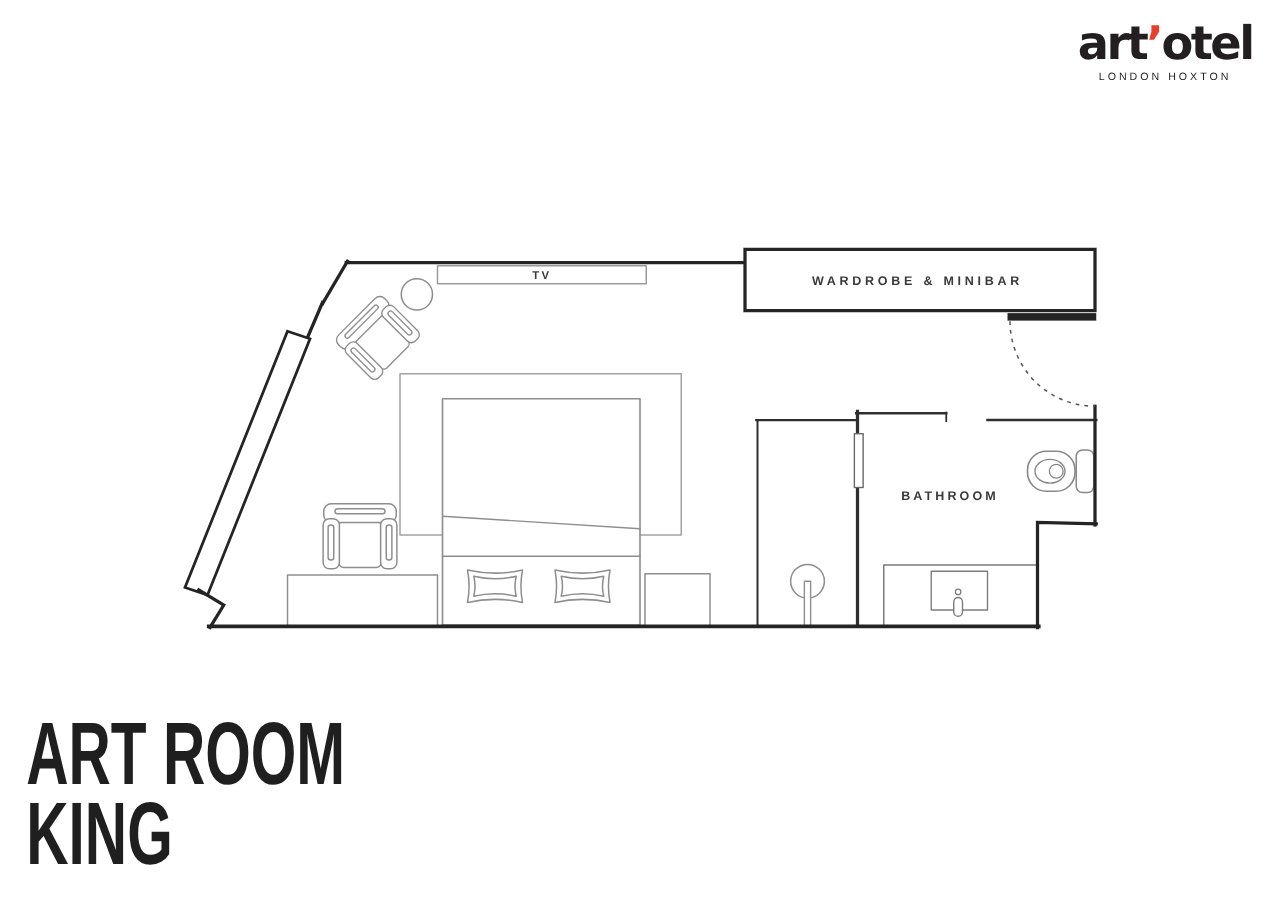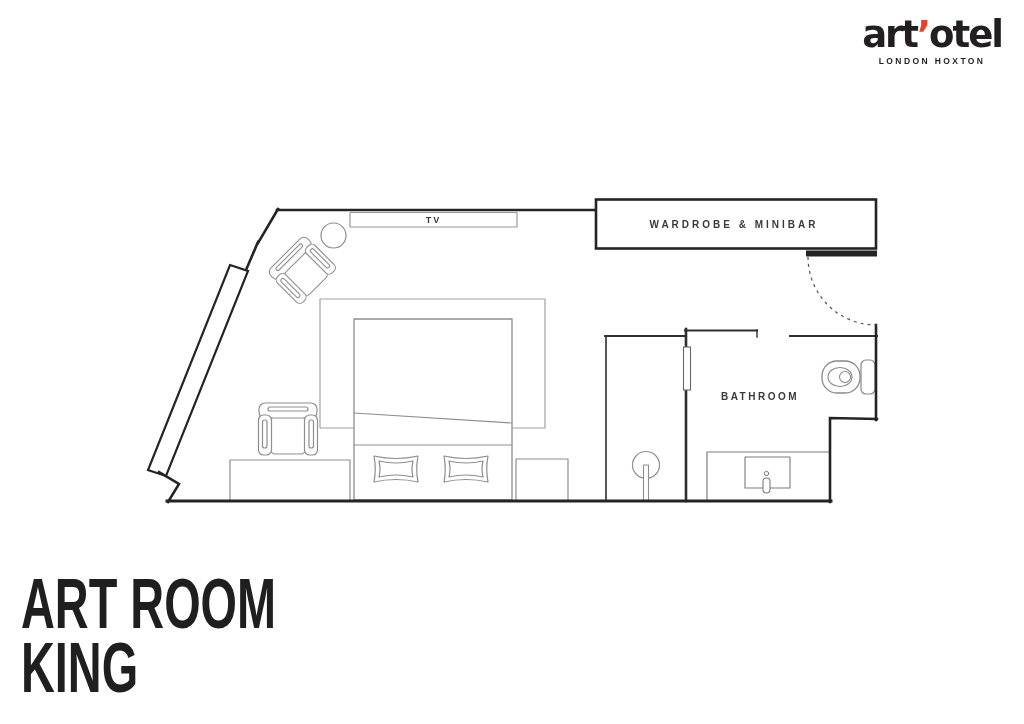"LONDON HOXTON" .loc { font-weight: bold -> normal }
